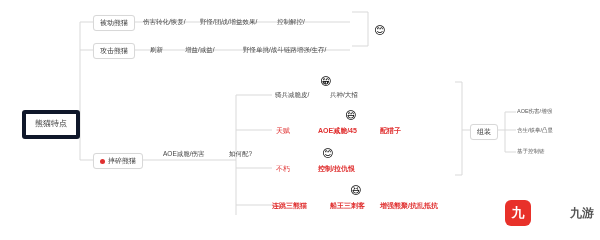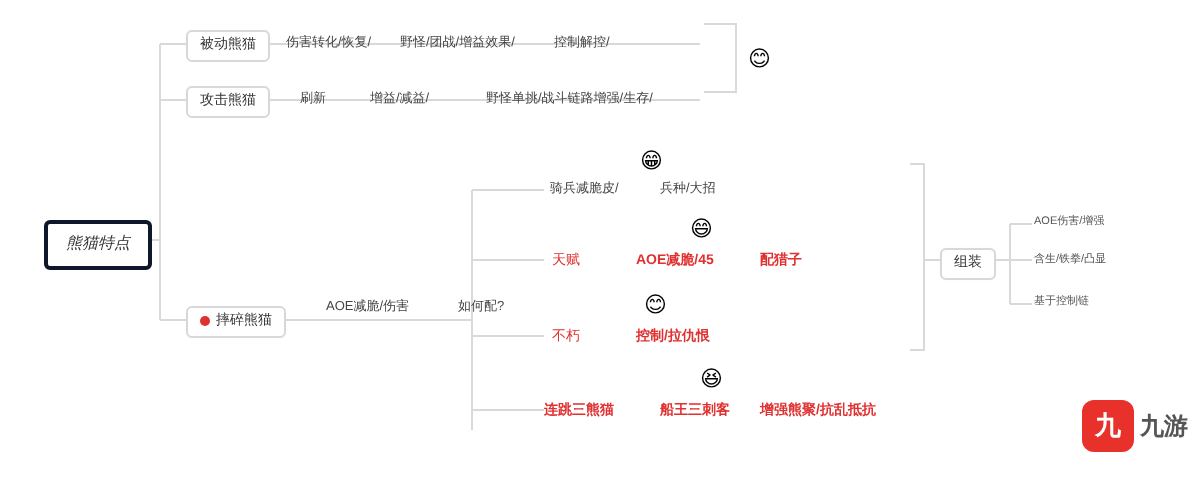"熊猫特点" .root { border: 2px solid #0f172a -> 4px solid #0f172a; font-style: italic -> none }
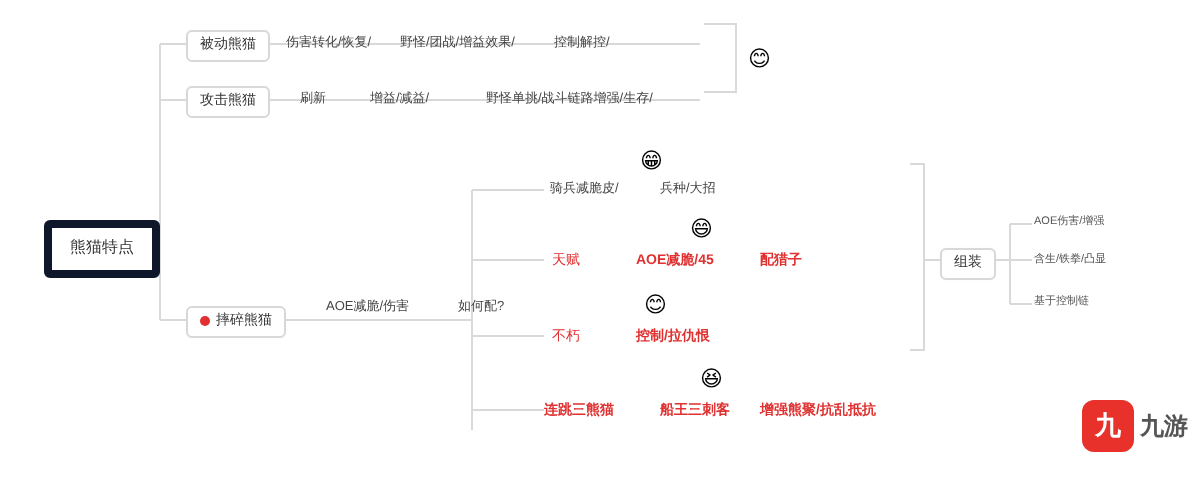"九游" .wm-text { margin-left: none -> 36px }
